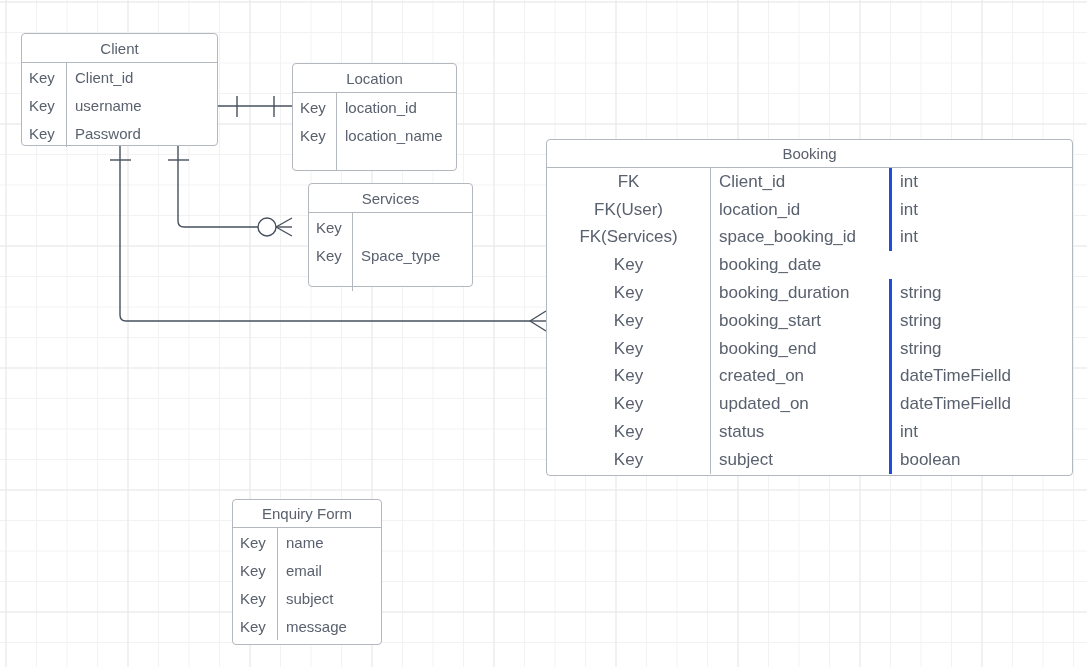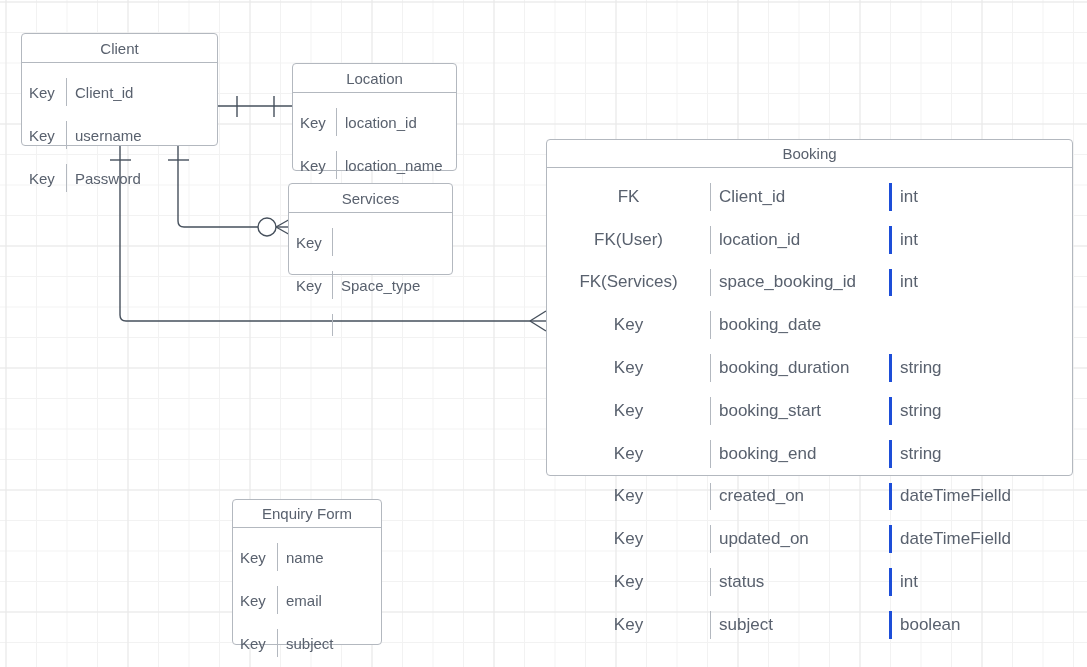"Key" .row { margin-top: 15px -> none }
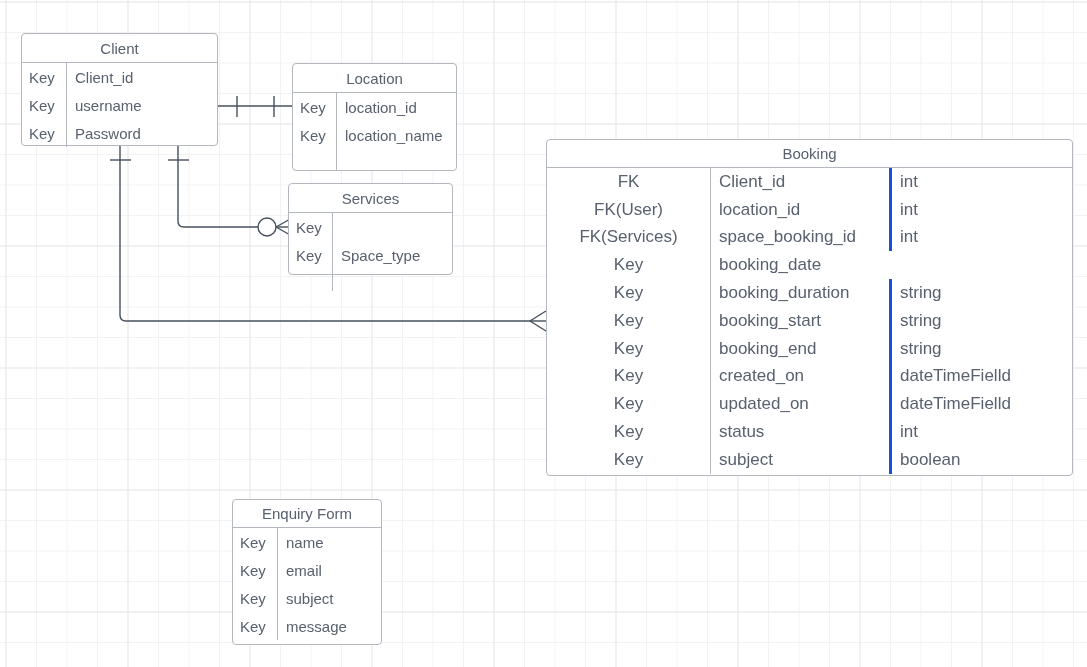"Services" #ent-services { height: 92px -> 104px; left: 288px -> 308px }
